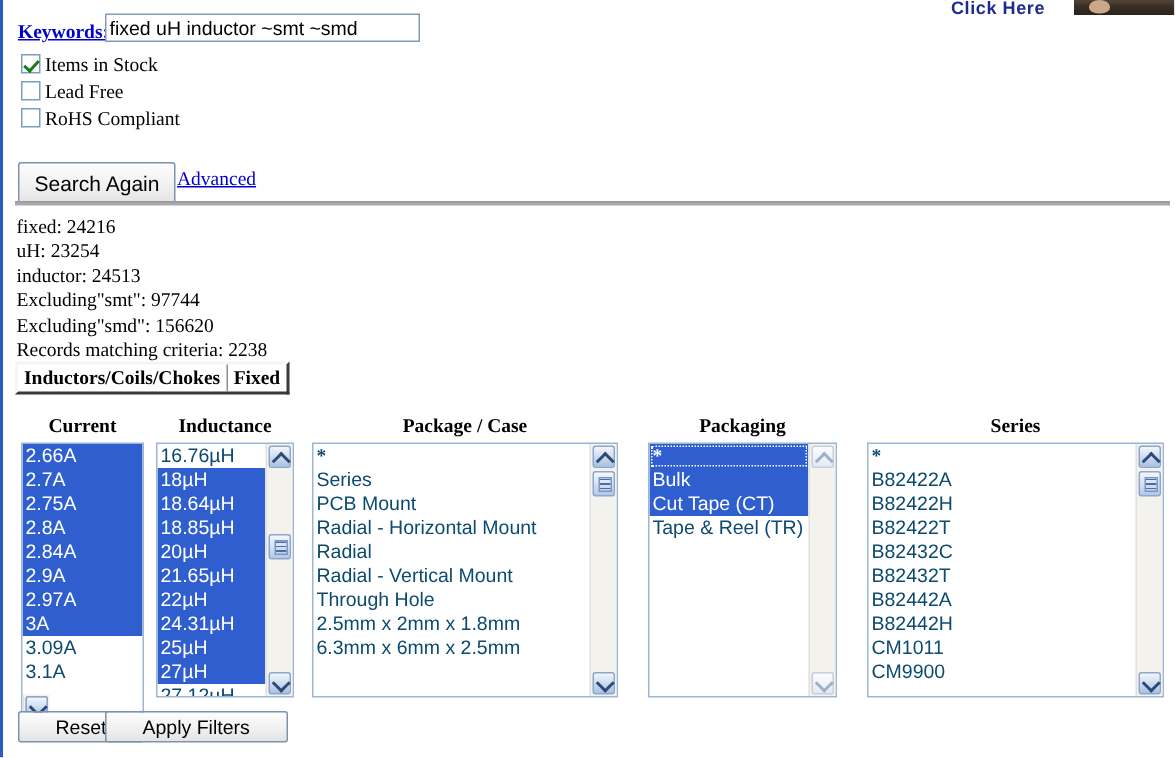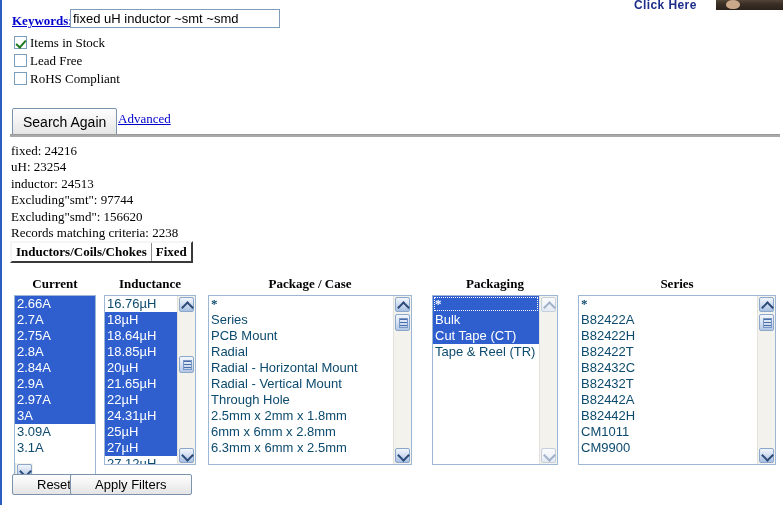"Radial" div.lb-item { order: before "Radial - Horizontal Mount" -> after "Radial - Horizontal Mount" }
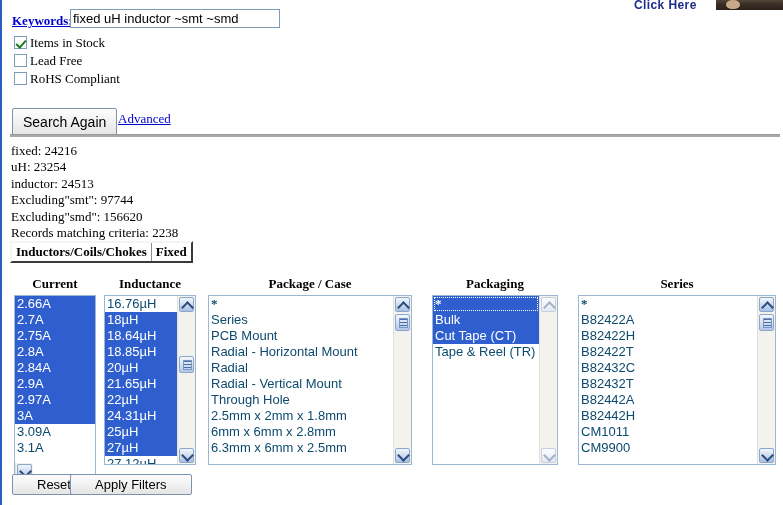"6mm x 6mm x 2.8mm" div.lb-item { html: <div>6mm x 6mm x 2.8mm</div> -> none }
